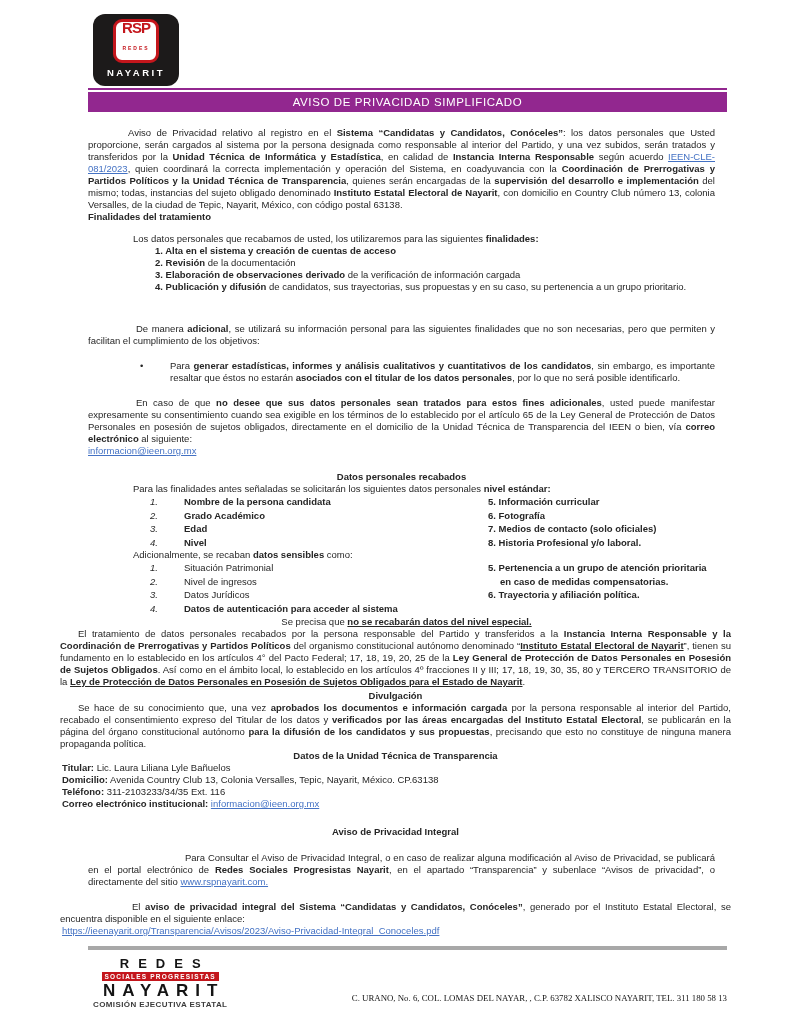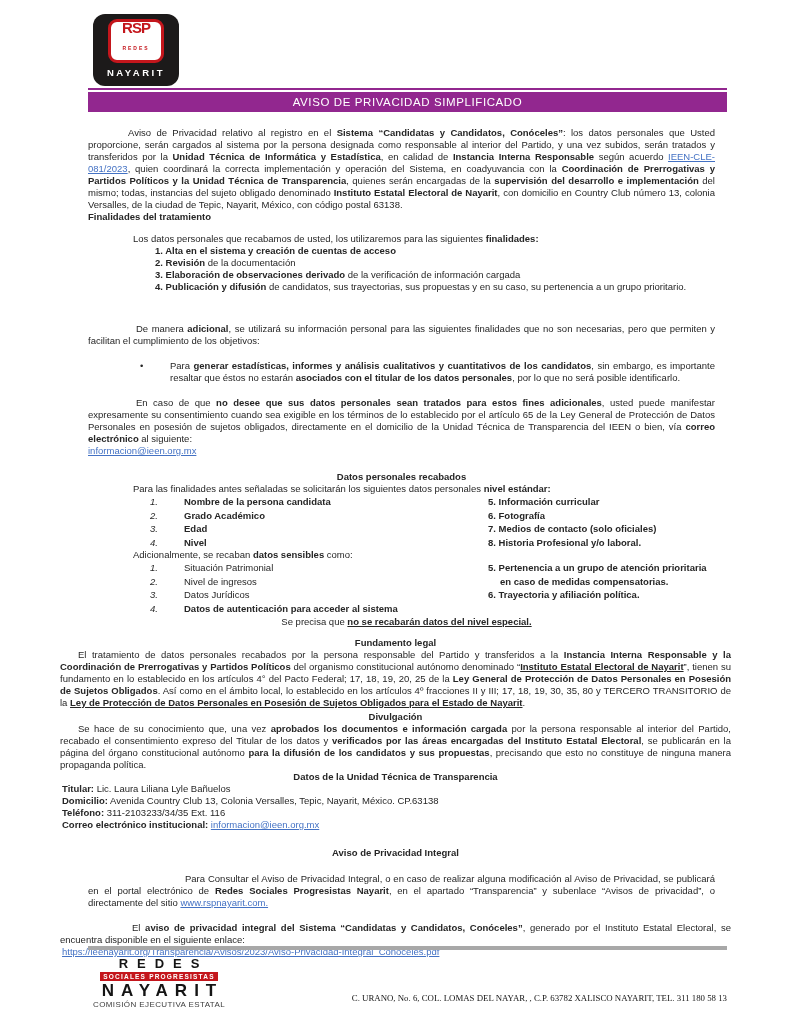"RSP" .logo-inner { width: 56px -> 46px }
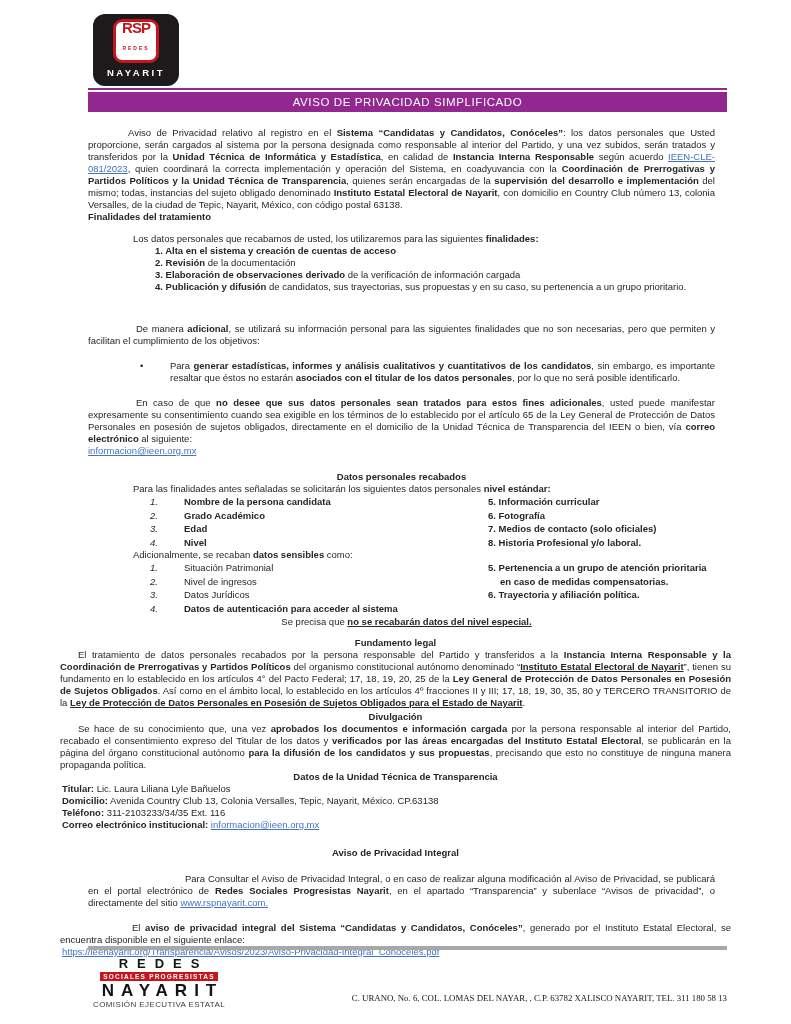"Fundamento legal" div.h-center { html: <div>Fundamento legal</div> -> none }
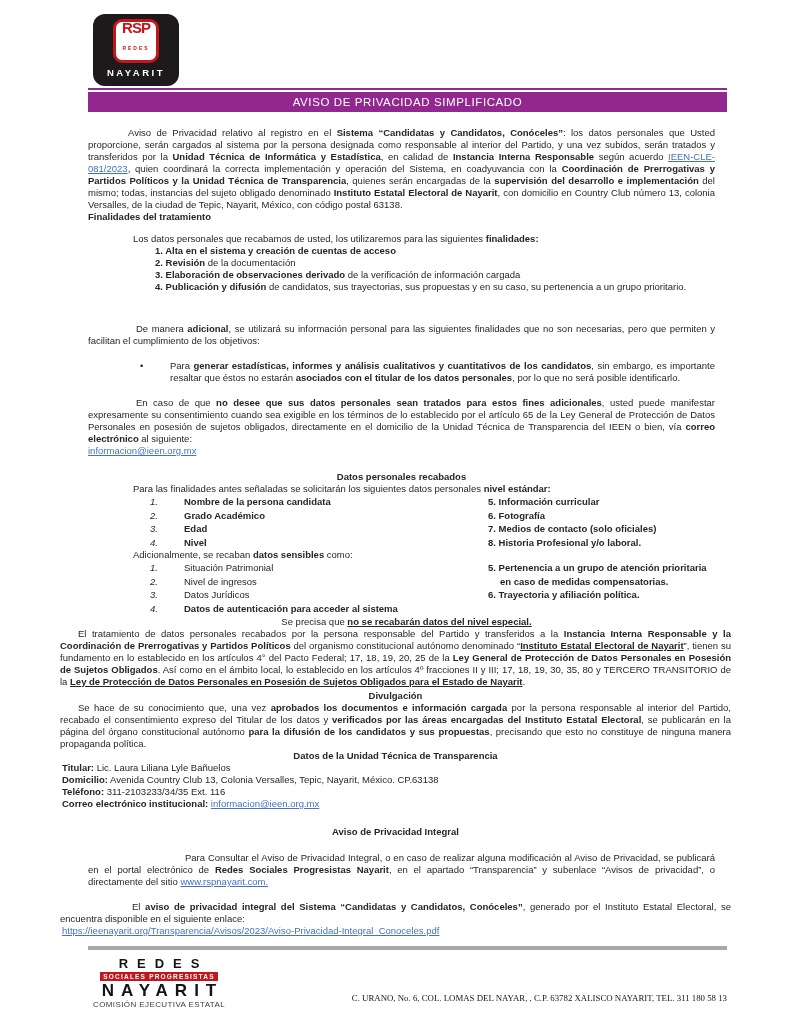"COMISIÓN EJECUTIVA ESTATAL" .f-comision { font-weight: normal -> bold }
